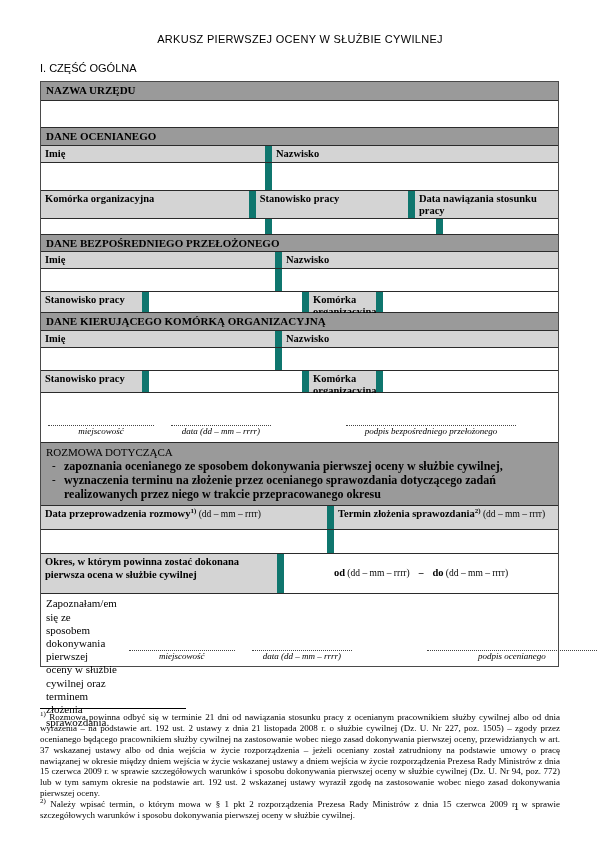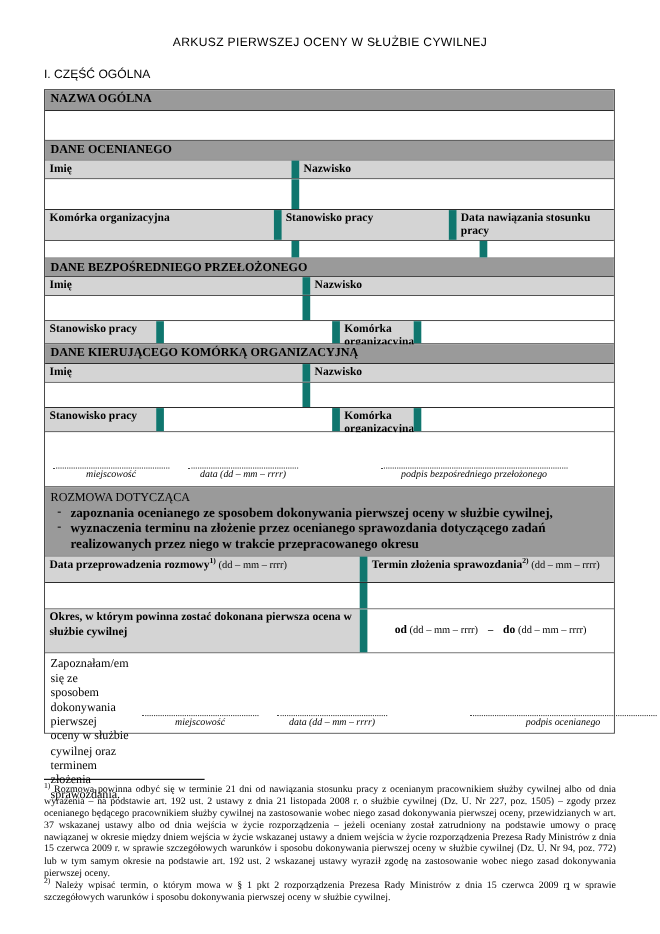"NAZWA OGÓLNA" div.c { text: OGÓLNA -> URZĘDU }
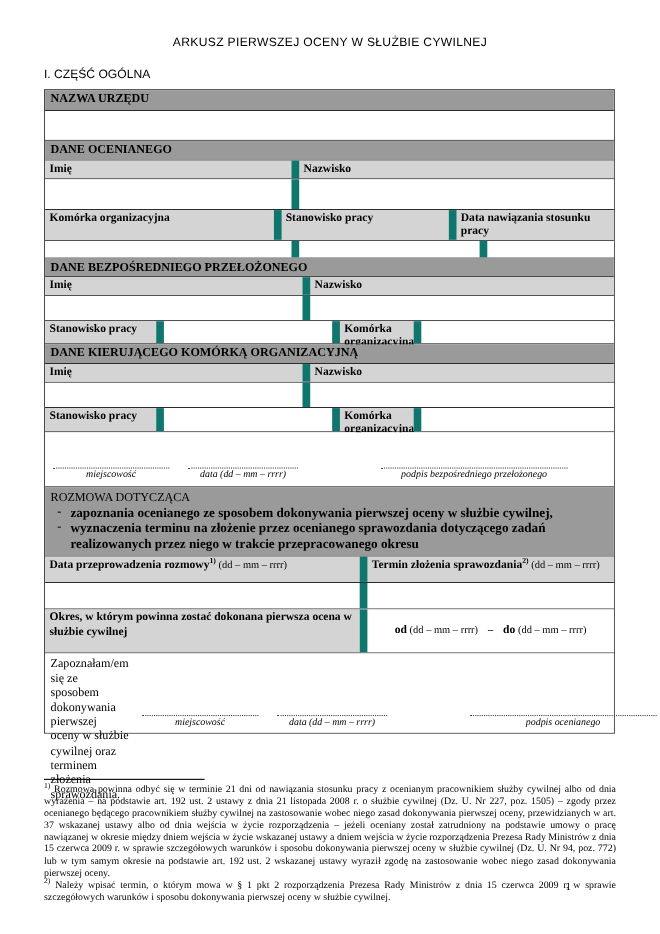"Okres, w którym powinna zostać" div.c { width: 286px -> 236px }
